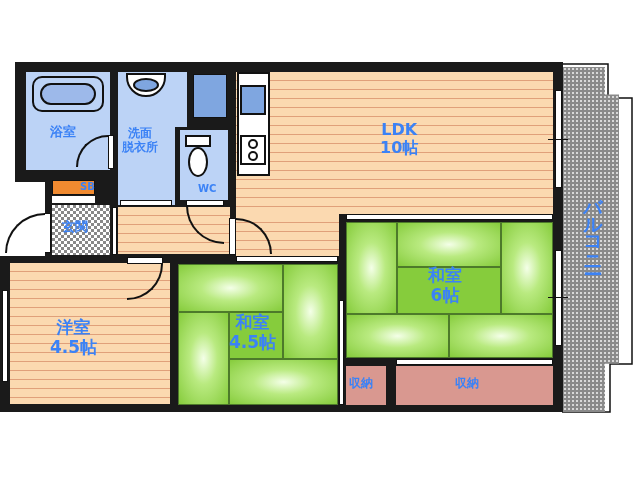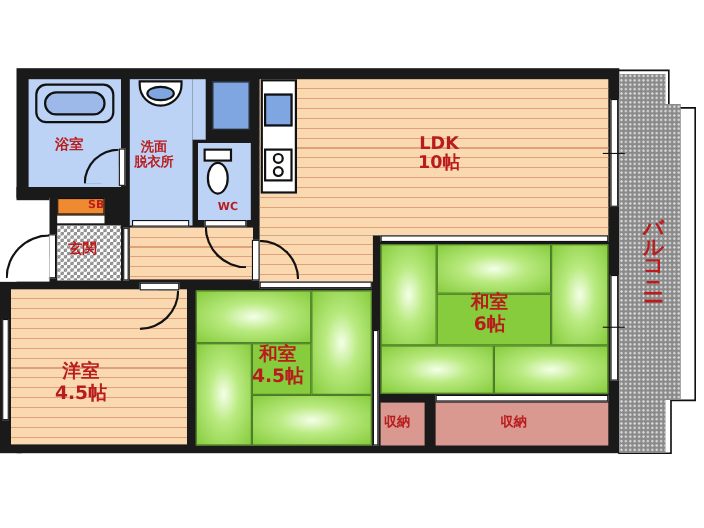"浴室" .label { color: #b91c1c -> #3b82f6 }
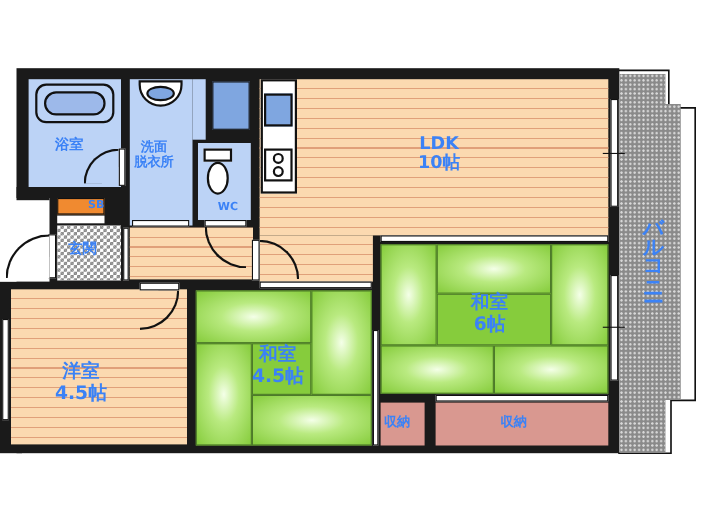"洋室" div.label { top: 329px -> 318px }
